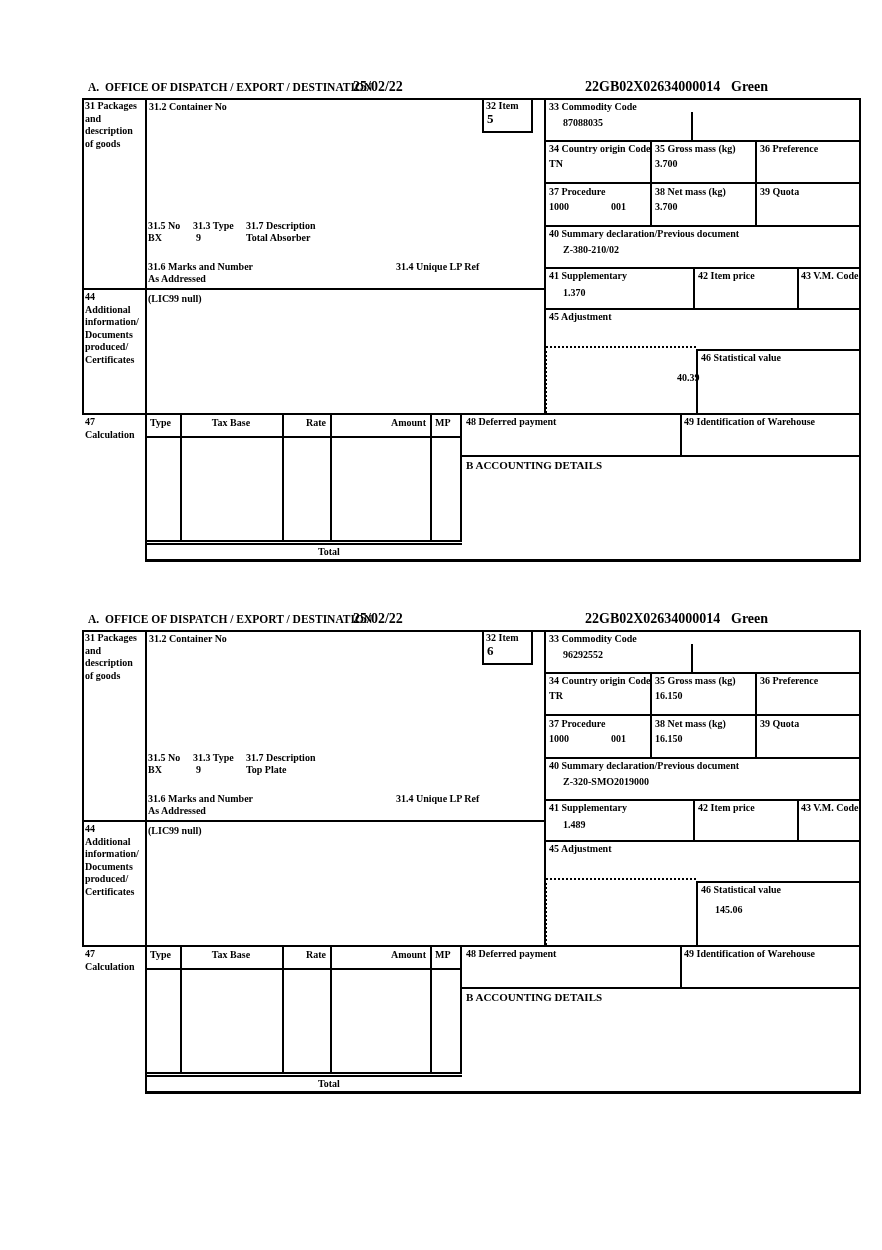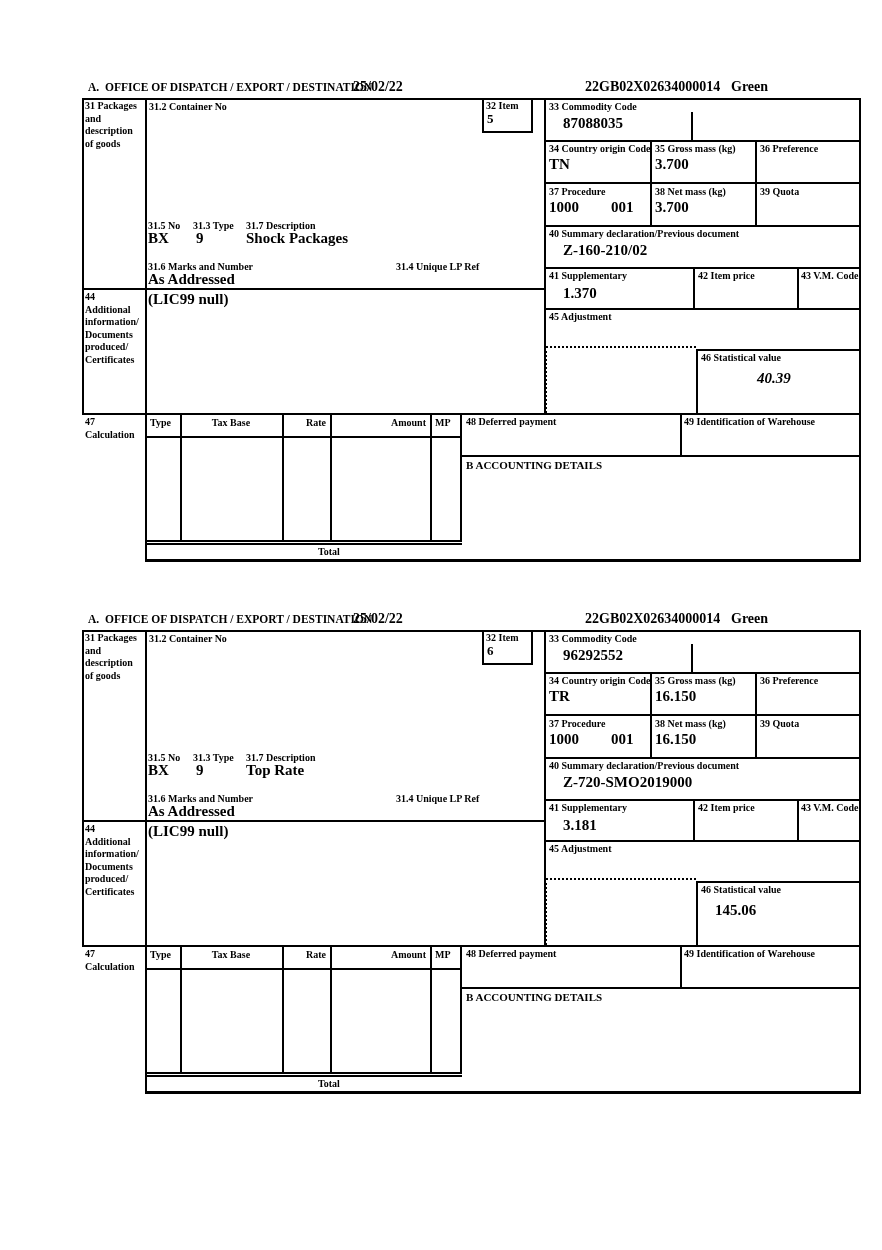"87088035" .val { font-size: 15px -> 10px }
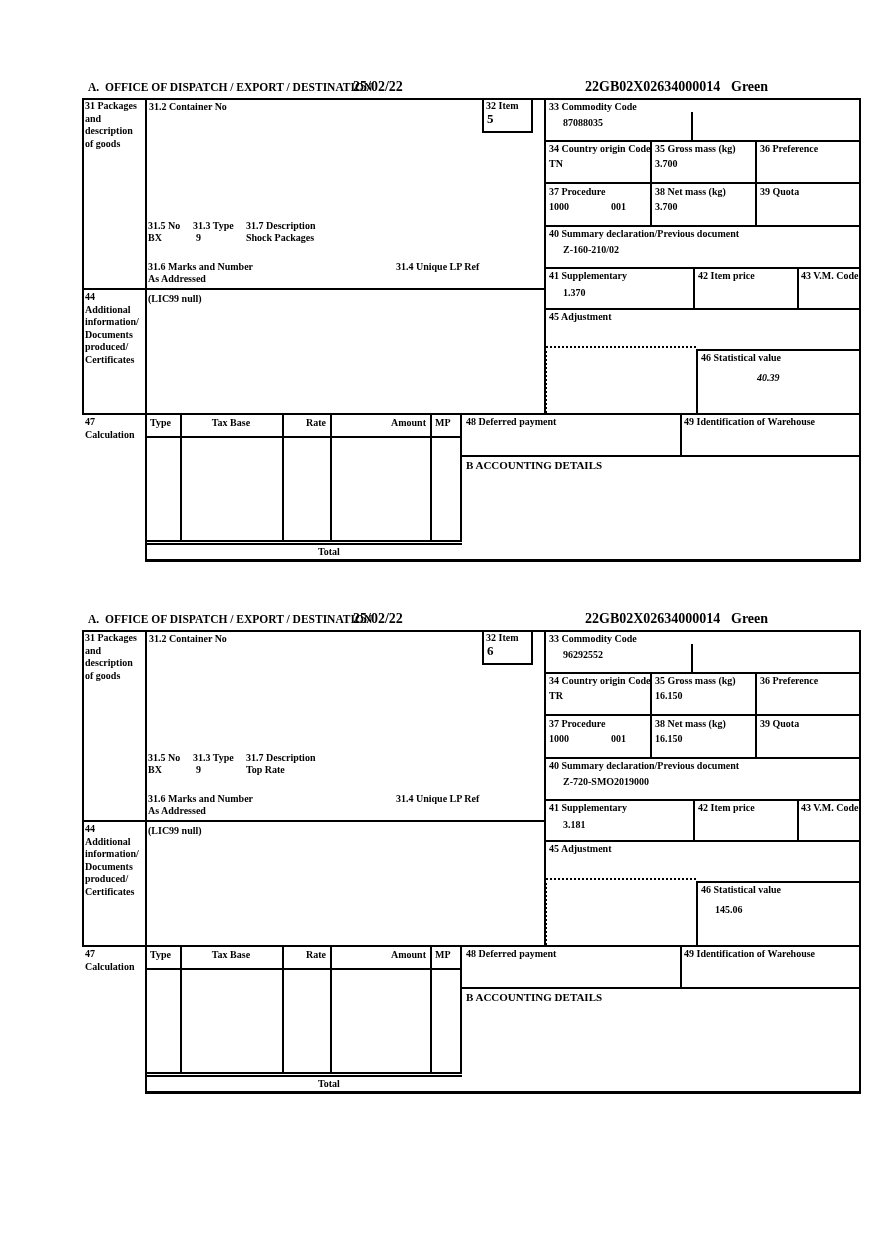"Shock Packages" div.val { text: Shock Packages -> Total Absorber }
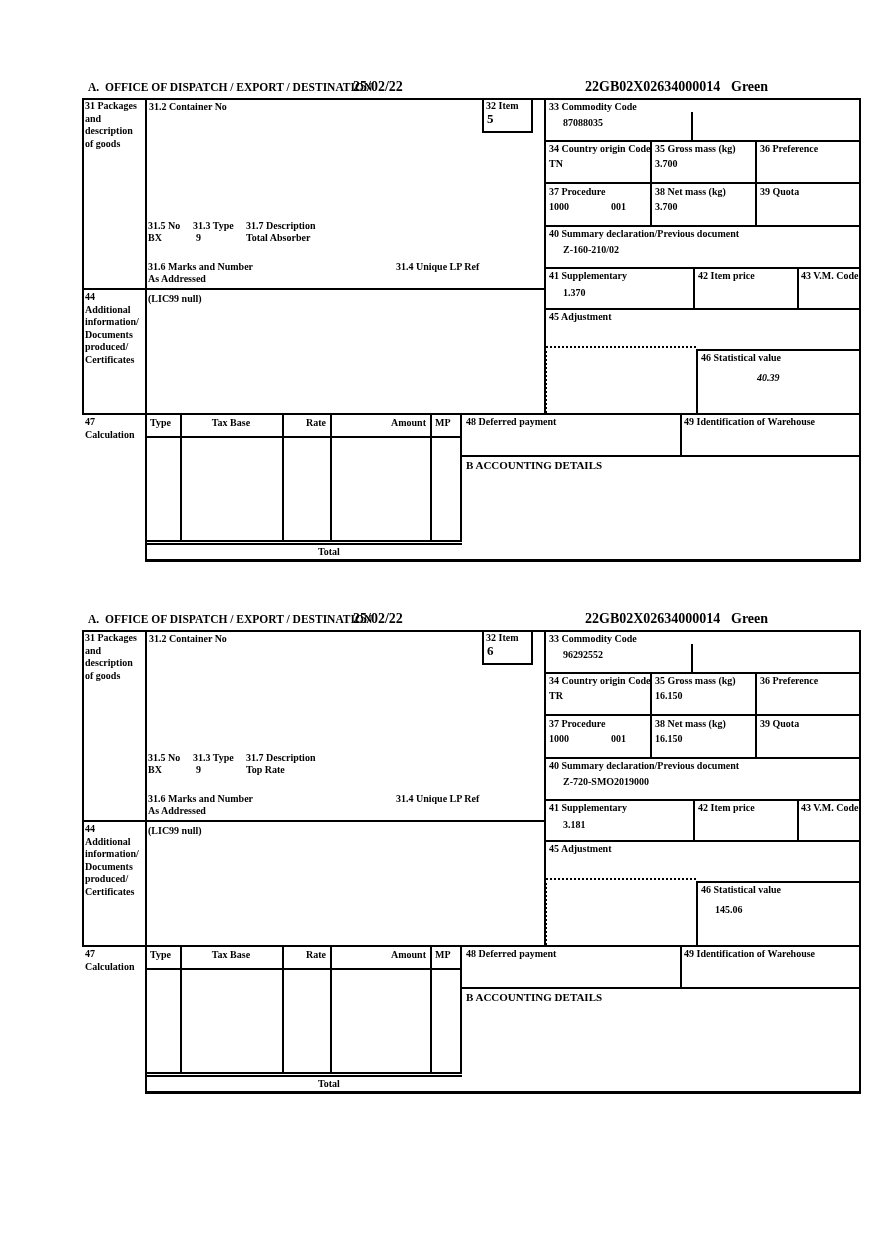"Z-160-210/02" div.val { text: Z-160-210/02 -> Z-380-210/02 }
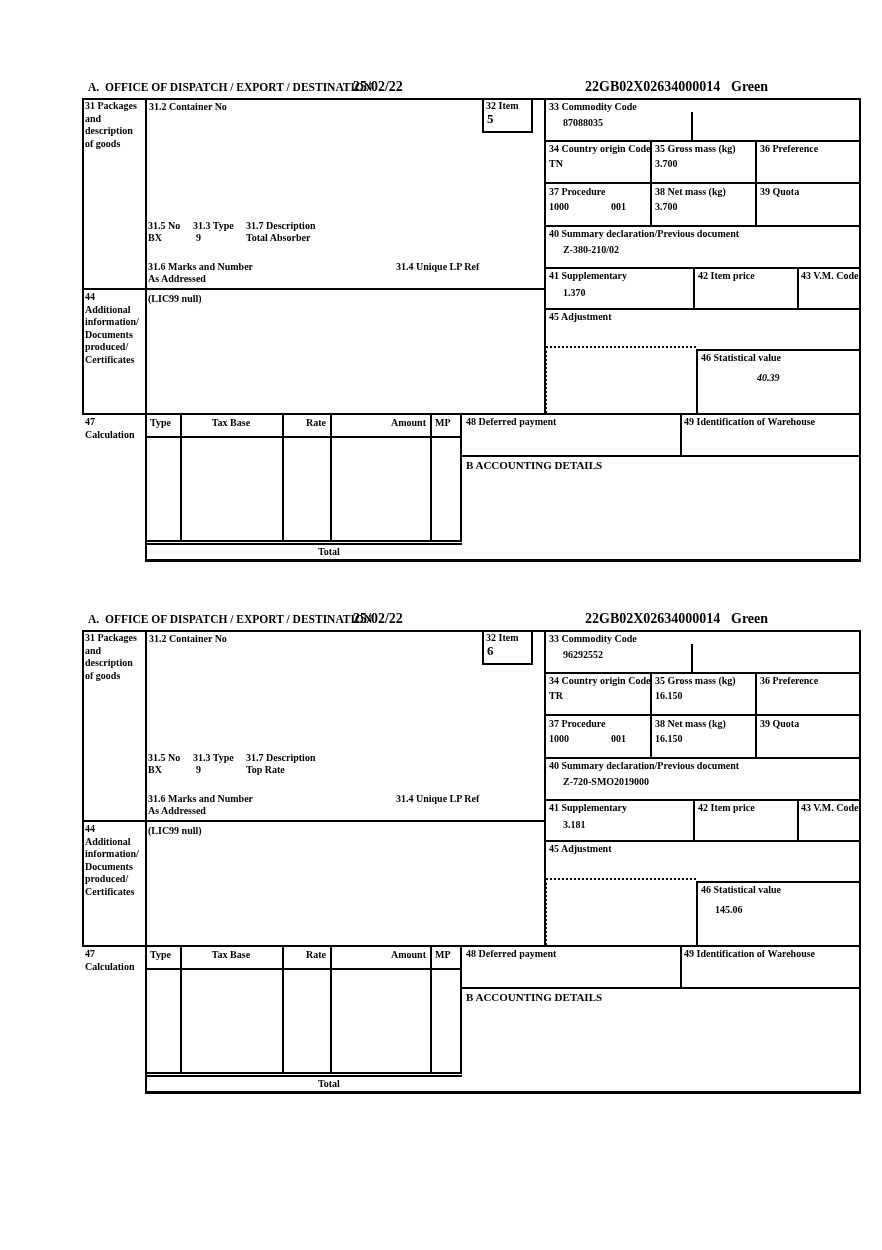"40.39" div.val { font-style: italic -> none; left: 757px -> 677px }
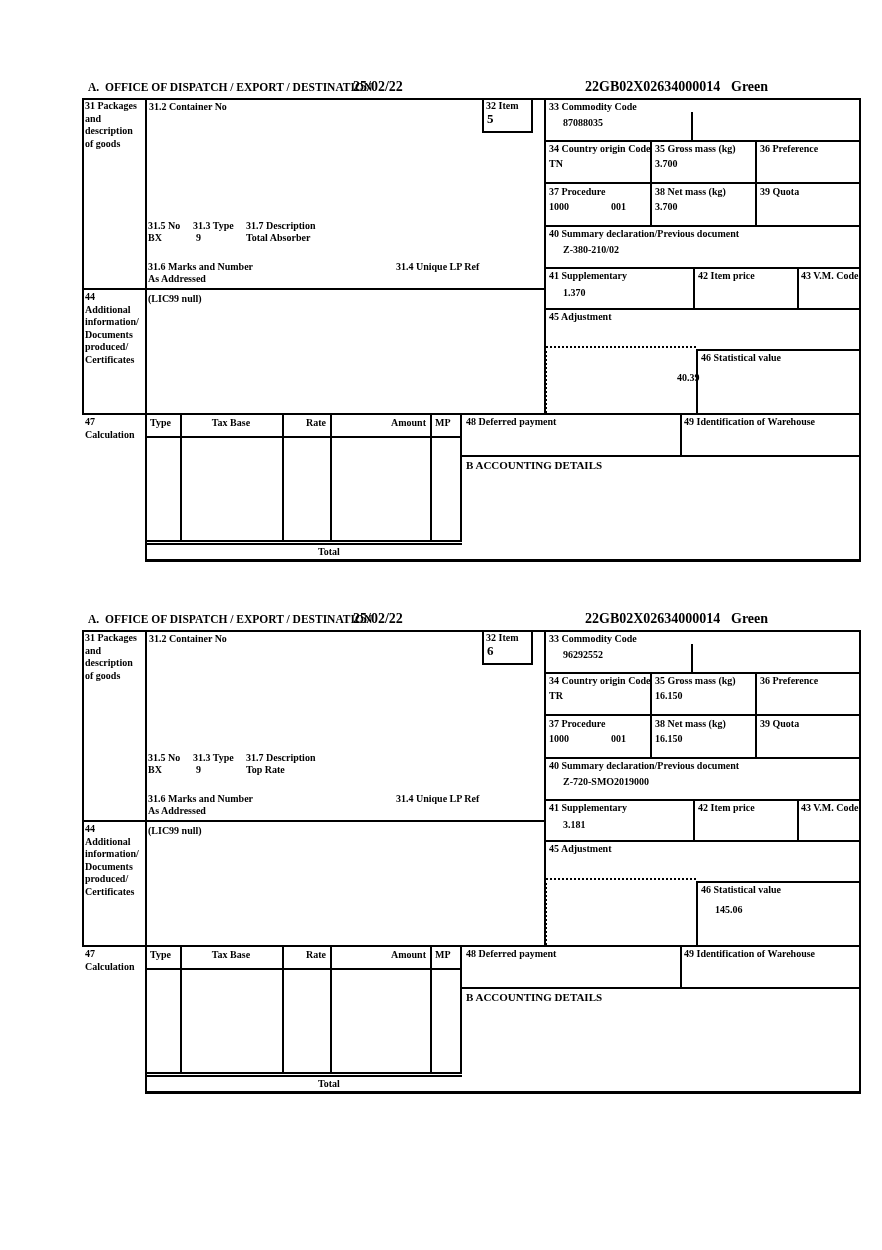"Top Rate" div.val { text: Rate -> Plate }
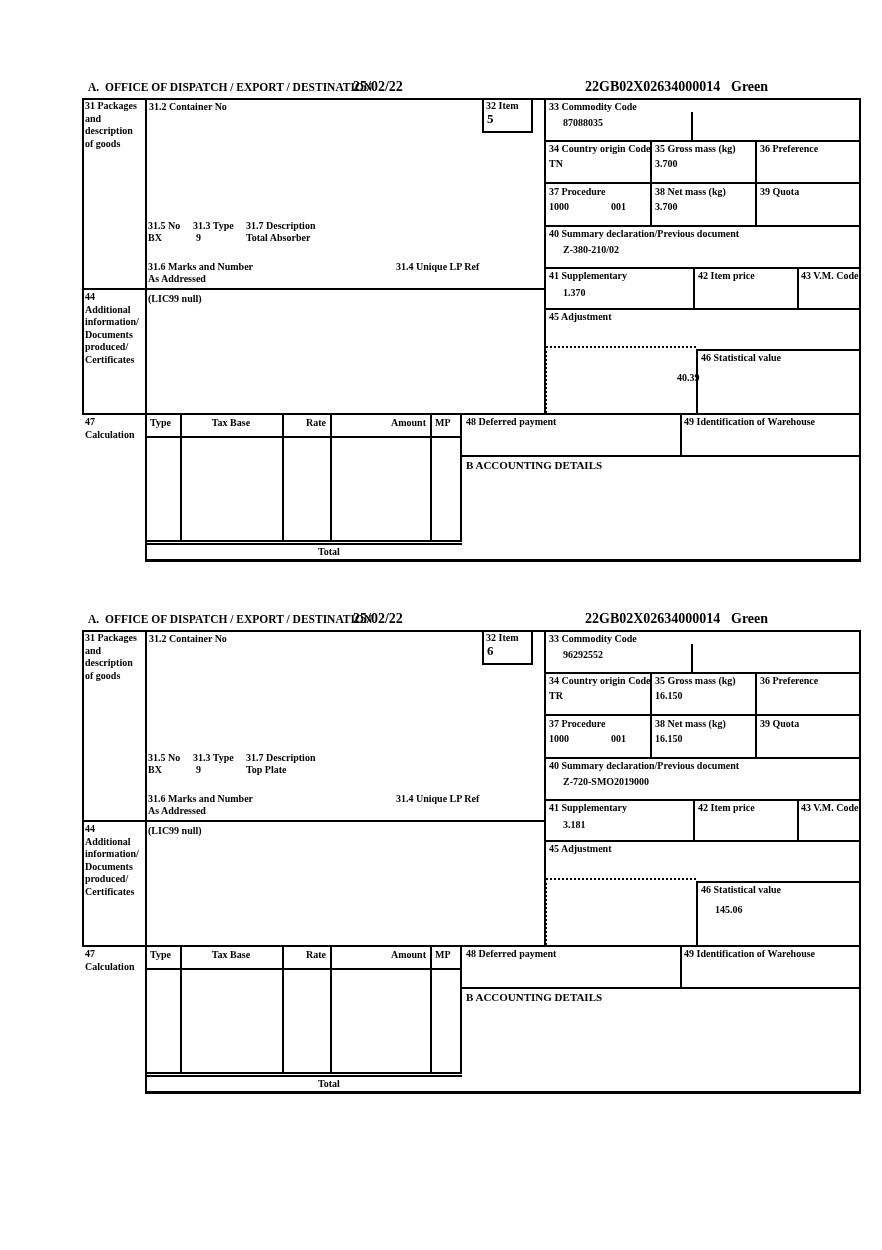"Z-720-SMO2019000" div.val { text: Z-720-SMO2019000 -> Z-320-SMO2019000 }
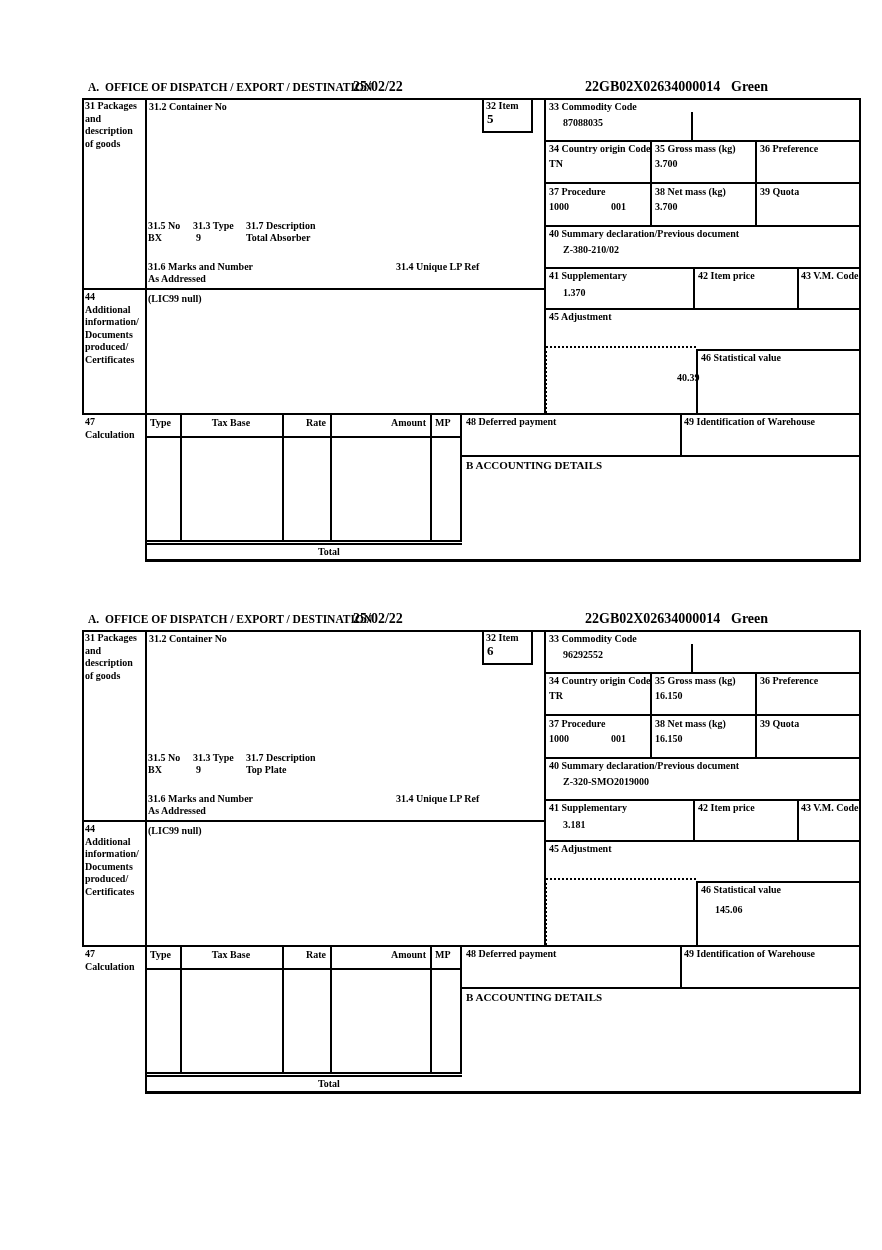"3.181" div.val { text: 3.181 -> 1.489 }
